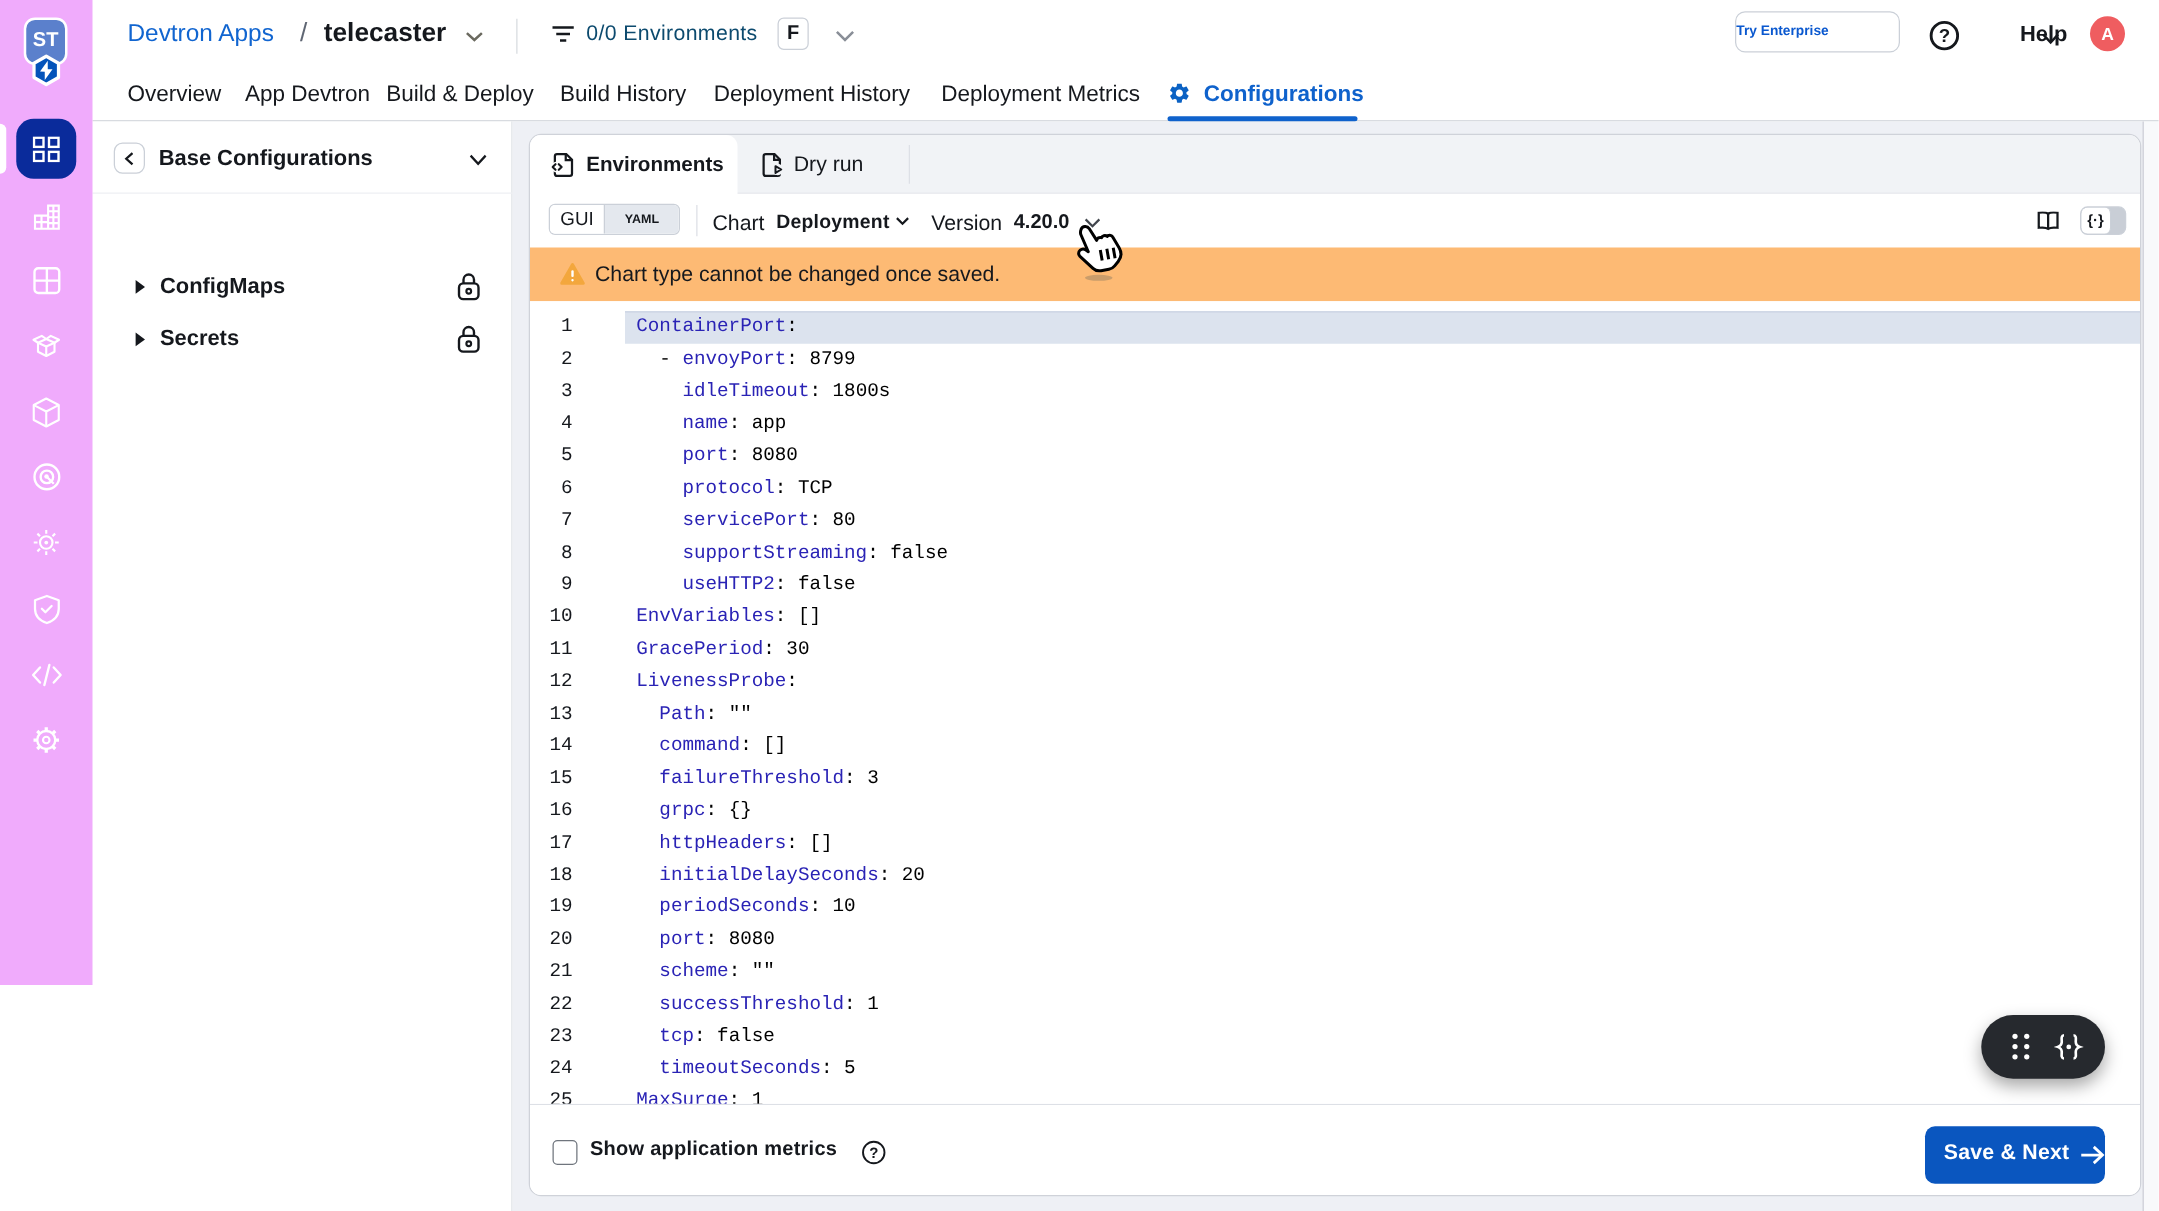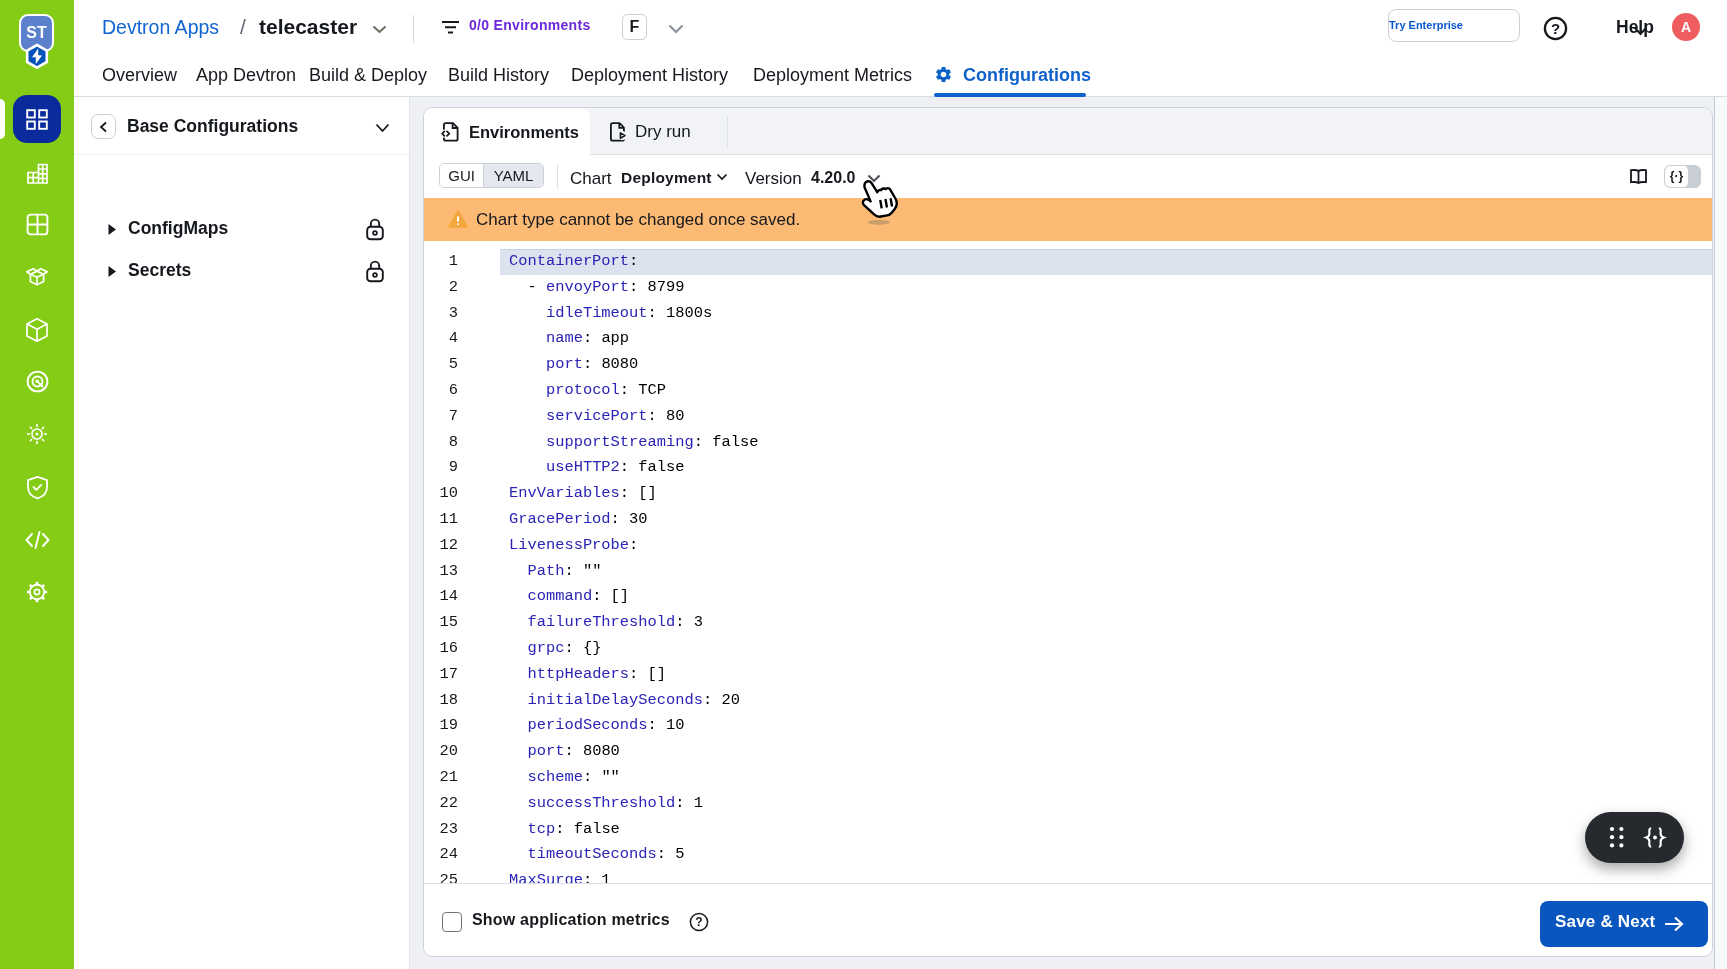"ST" div.abs { background: #84cc16 -> #f0abfc; height: 969px -> 788px }
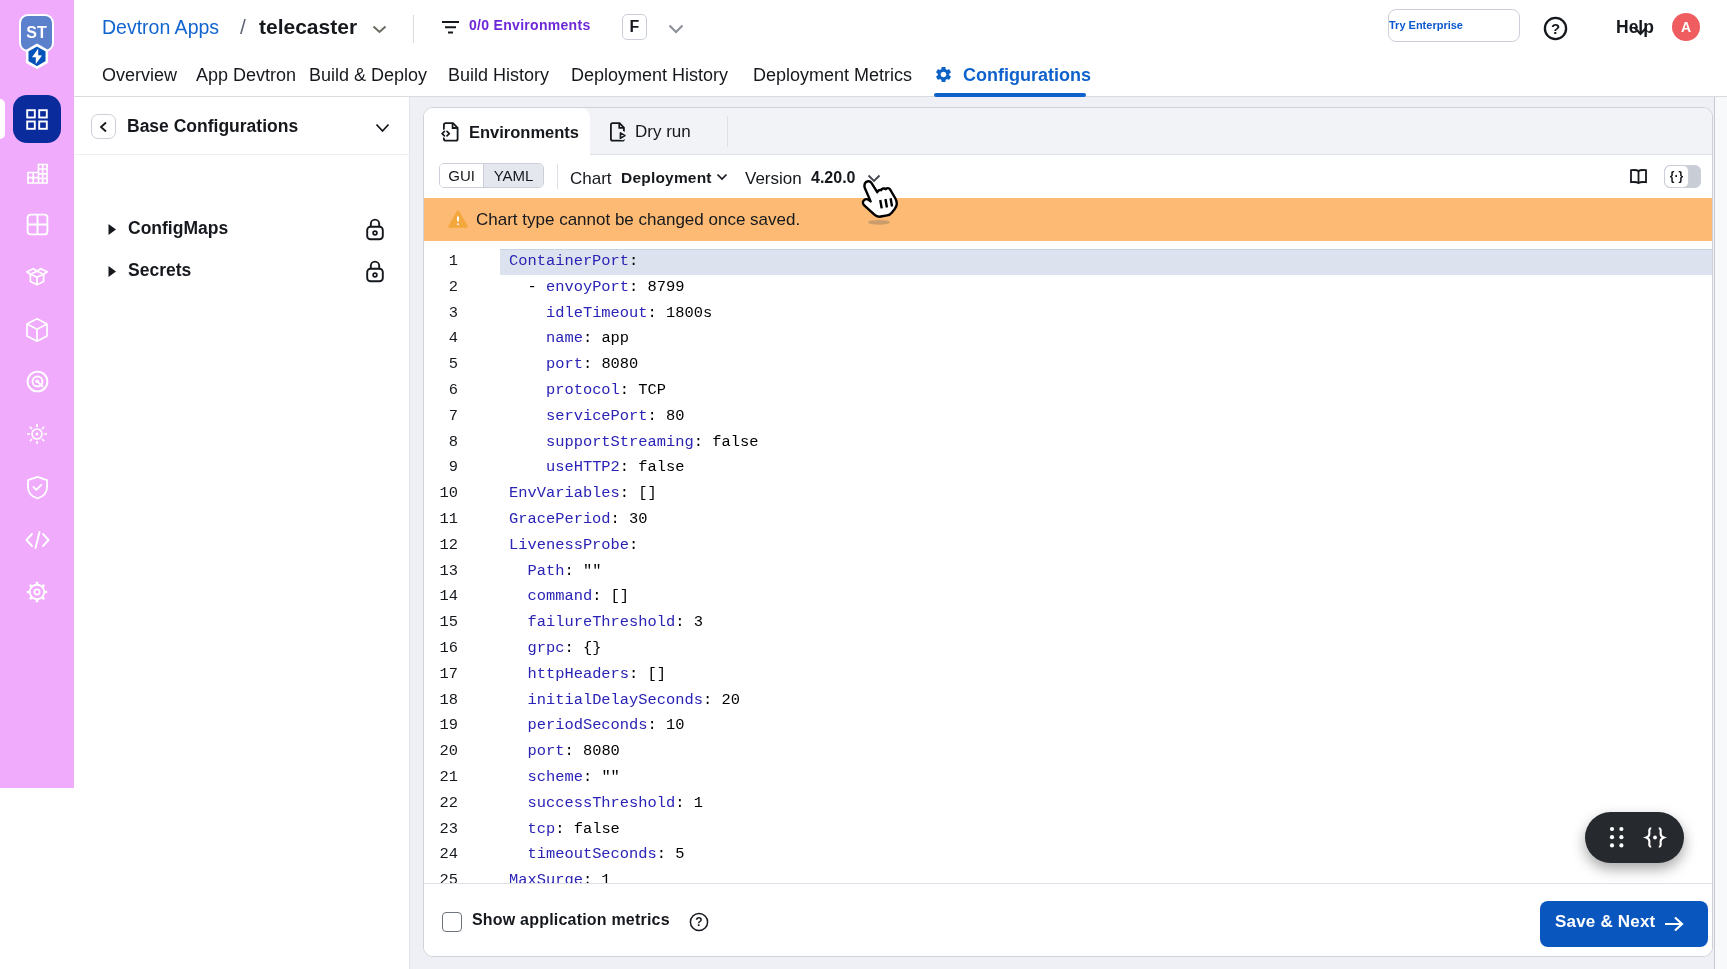"0/0 Environments" span.abs { color: #6d28d9 -> #0c4a6e; font-size: 14px -> 17px; font-weight: bold -> normal }
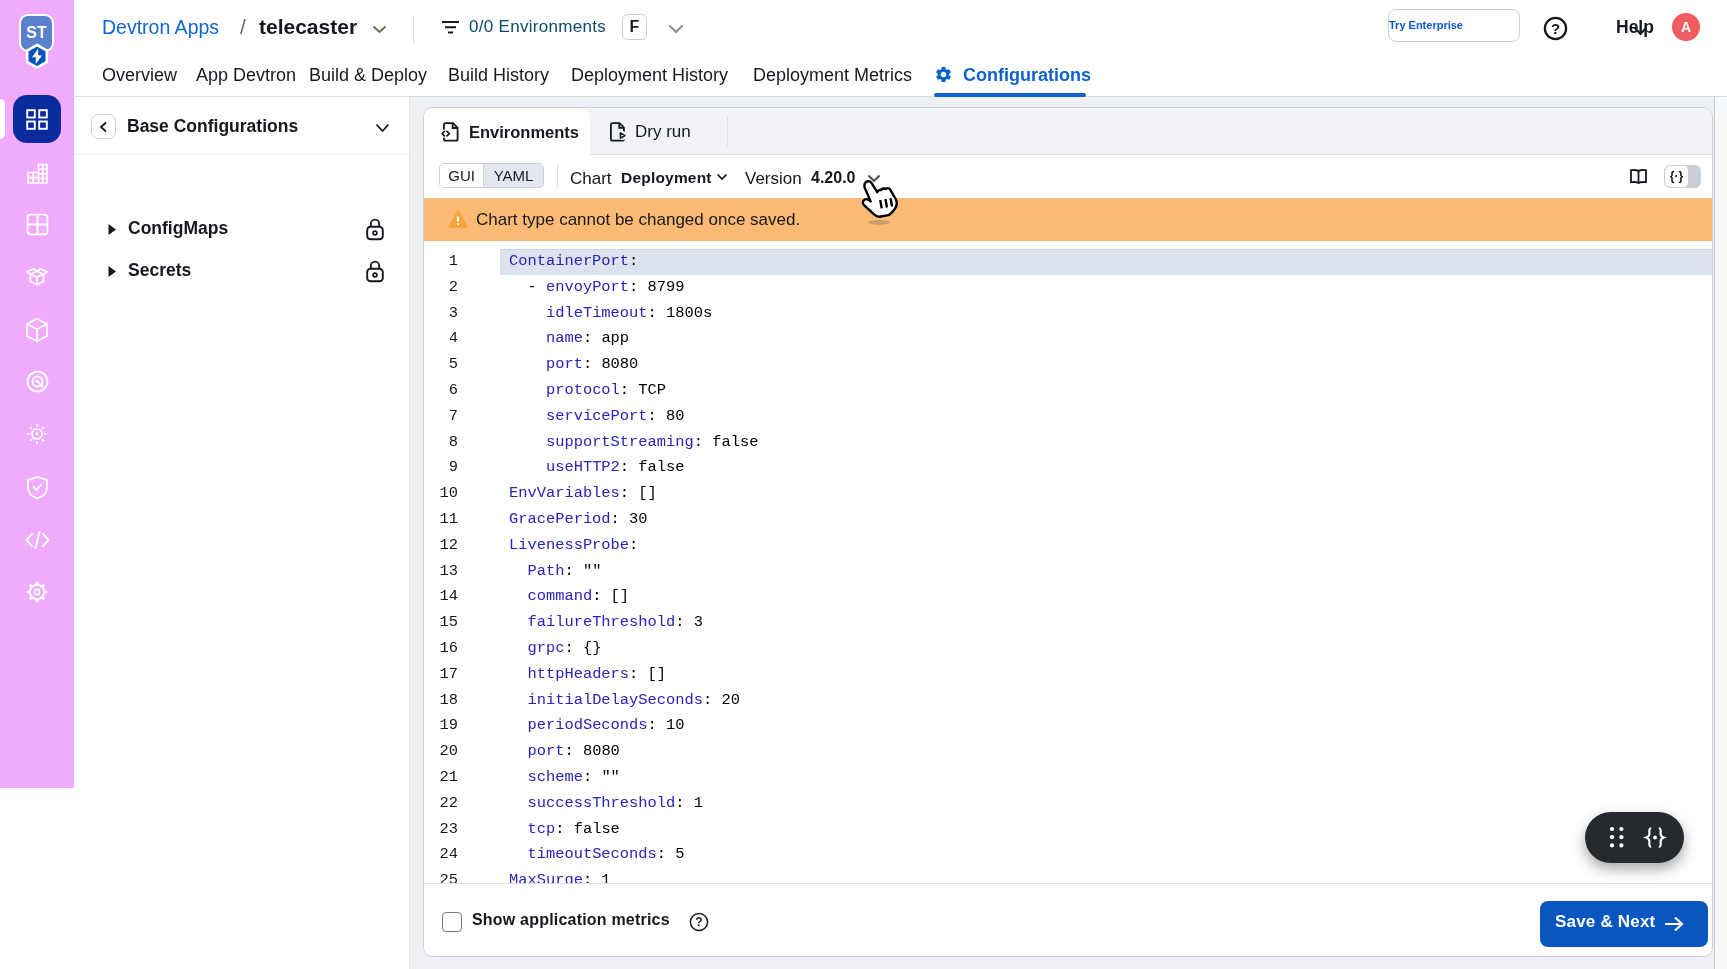"YAML" div { font-size: 15px -> 10px; font-weight: normal -> bold }
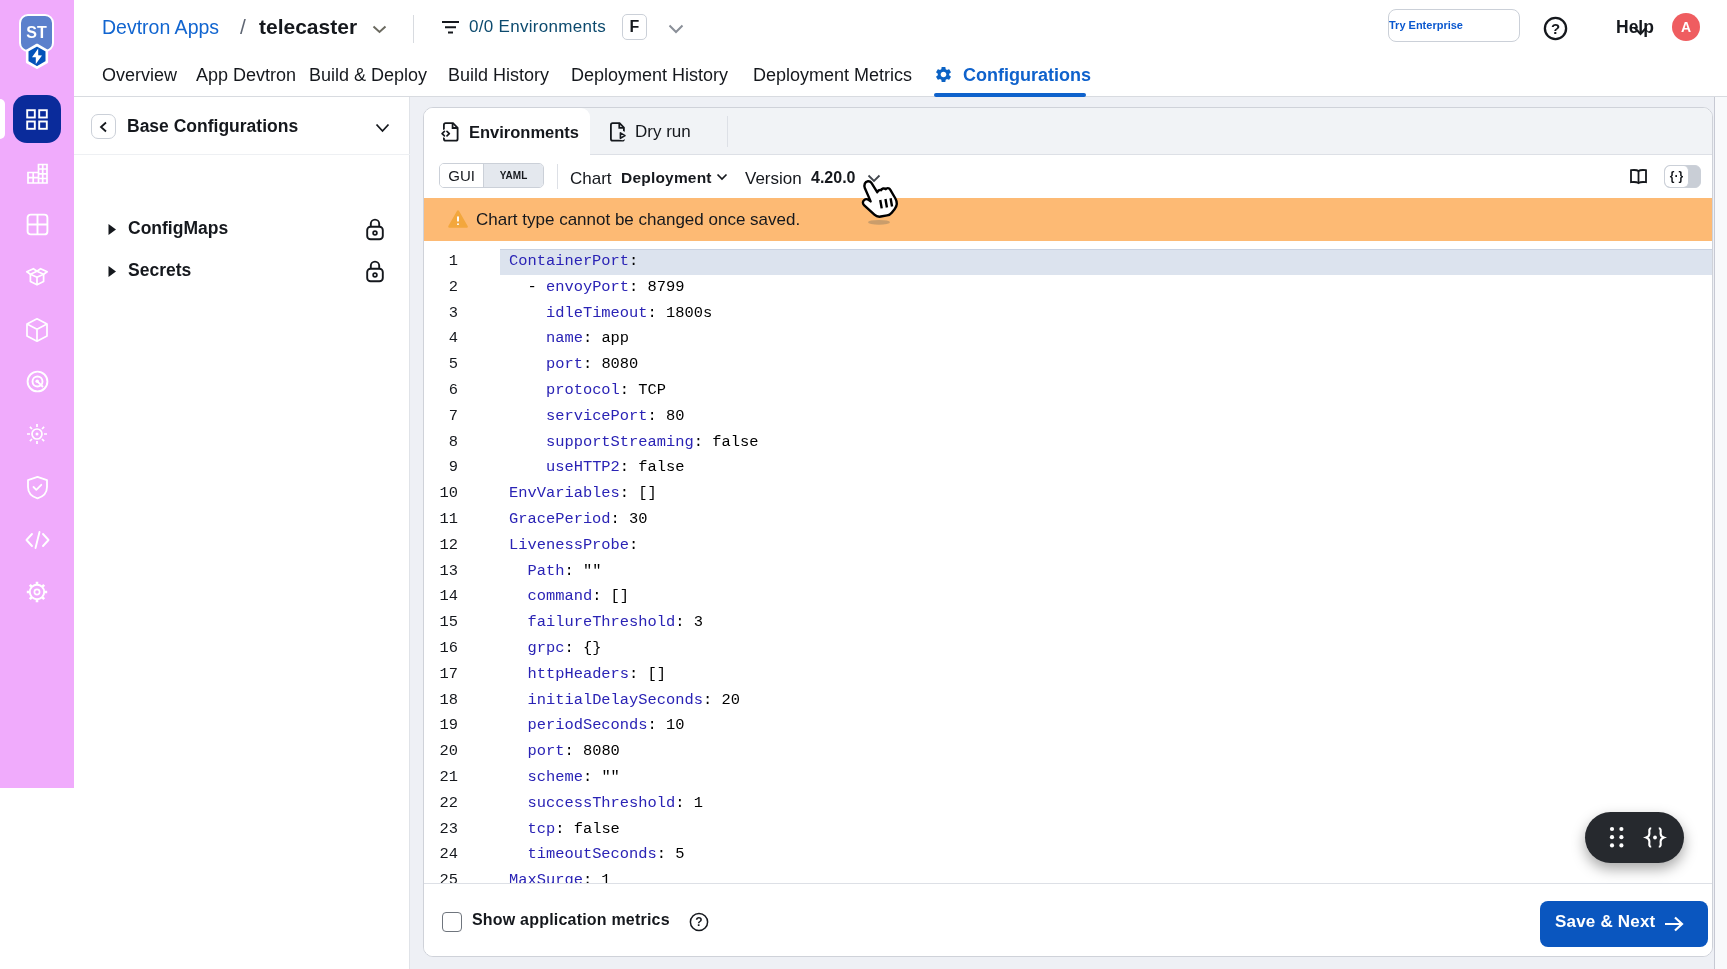"Save & Next" div { width: 168px -> 144px }
